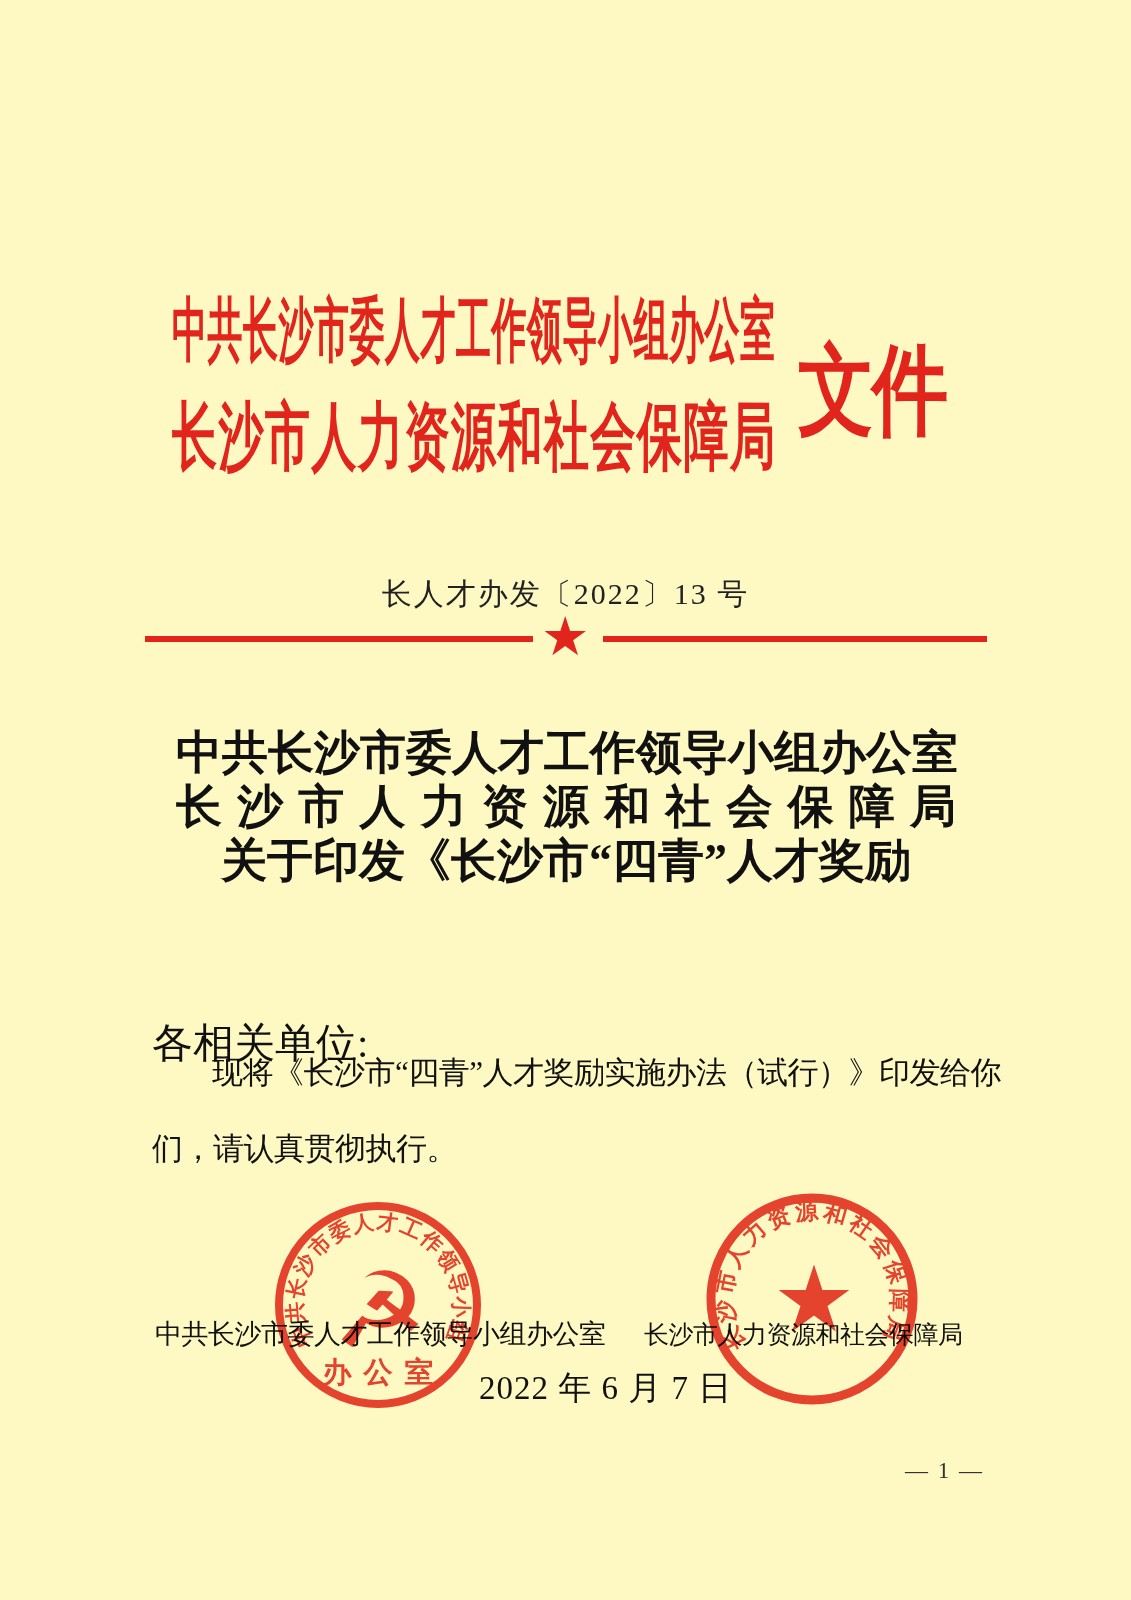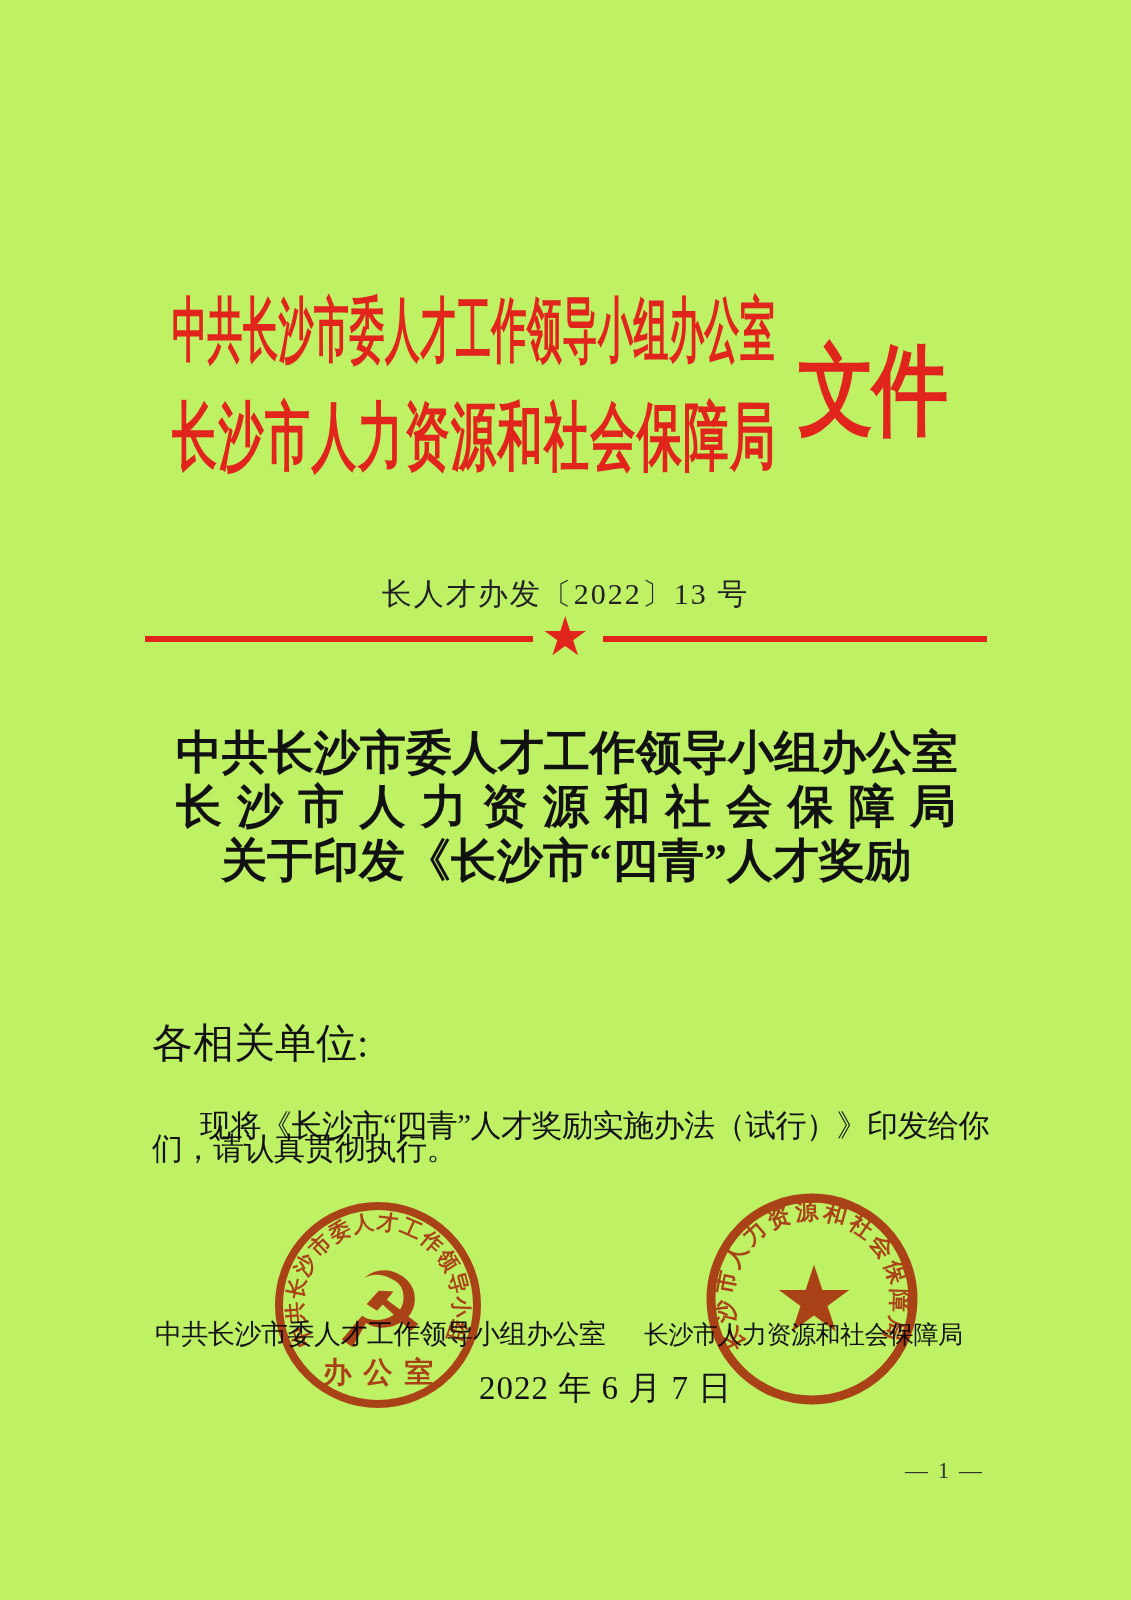"中共长沙市委人才工作领导小组办公室" .page { background: #bef264 -> #fef9c3 }
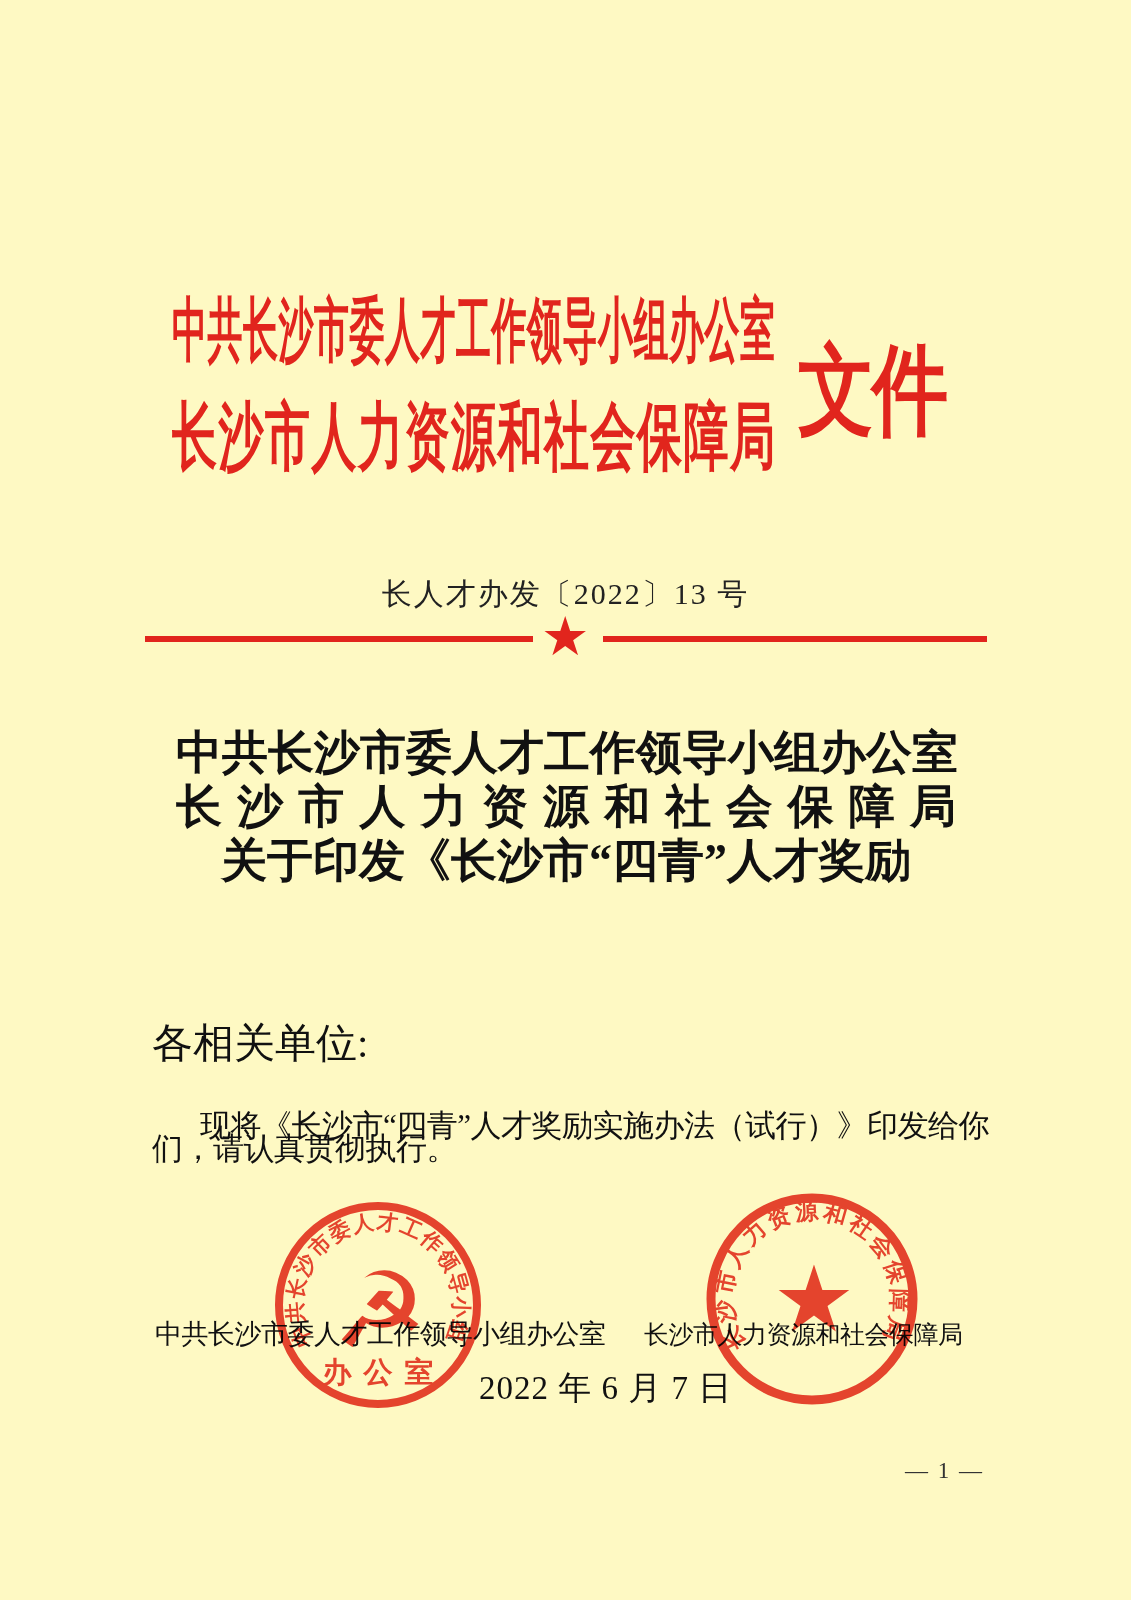"现将《长沙市“四青”人才奖励实施办法（试行）》印发给你" .para-line1 { margin-left: 48px -> 60px; top: 1105px -> 1052px }
